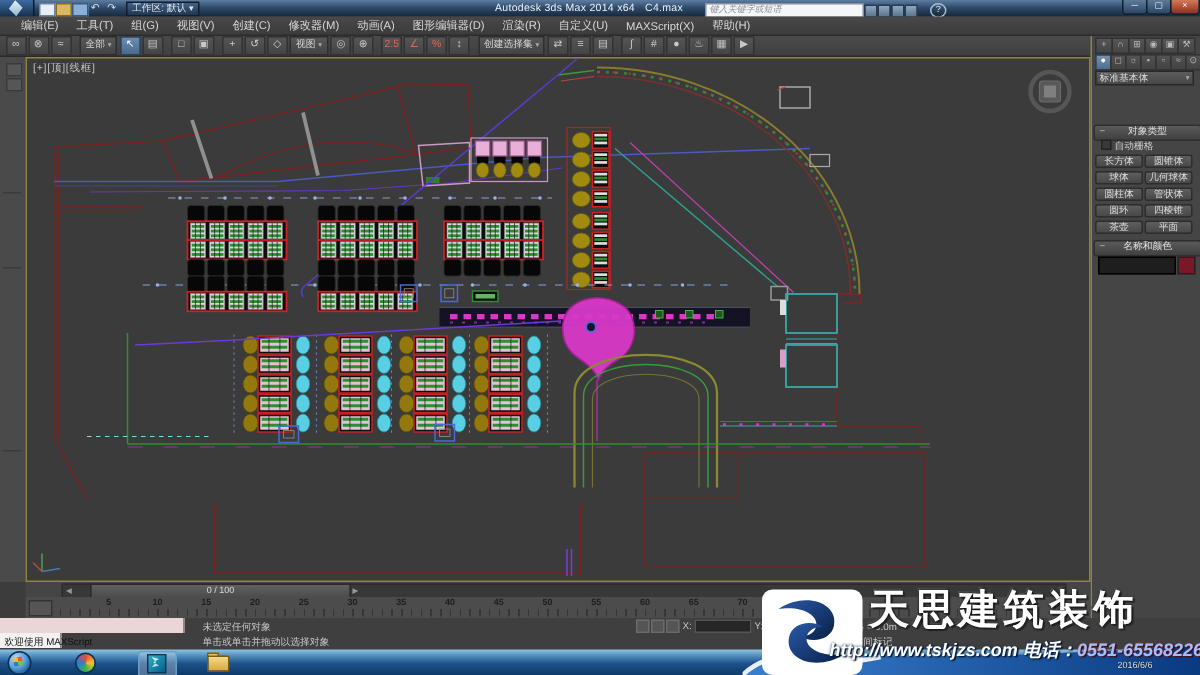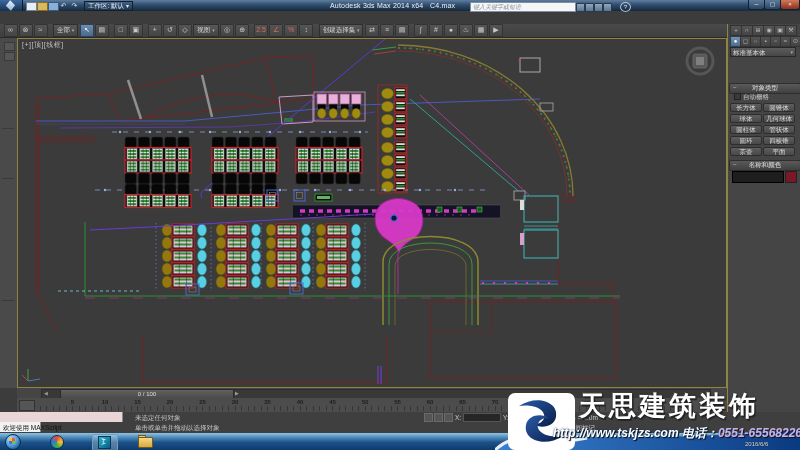"编辑(E)" div.abs { html: none -> <div> <span>编辑(E)</span> <span>工具(T)</span> <span>组(G)</span> <span>视图(V)</span> <span>创建(C)</span> <span>修改器(M)</span> <span>动画(A)</span> <span>图形编辑器(D)</span> <span>渲染(R)</span> <span>自定义(U)</span> <span>MAXScript(X)</span> <span>帮助(H)</span> </div> }
